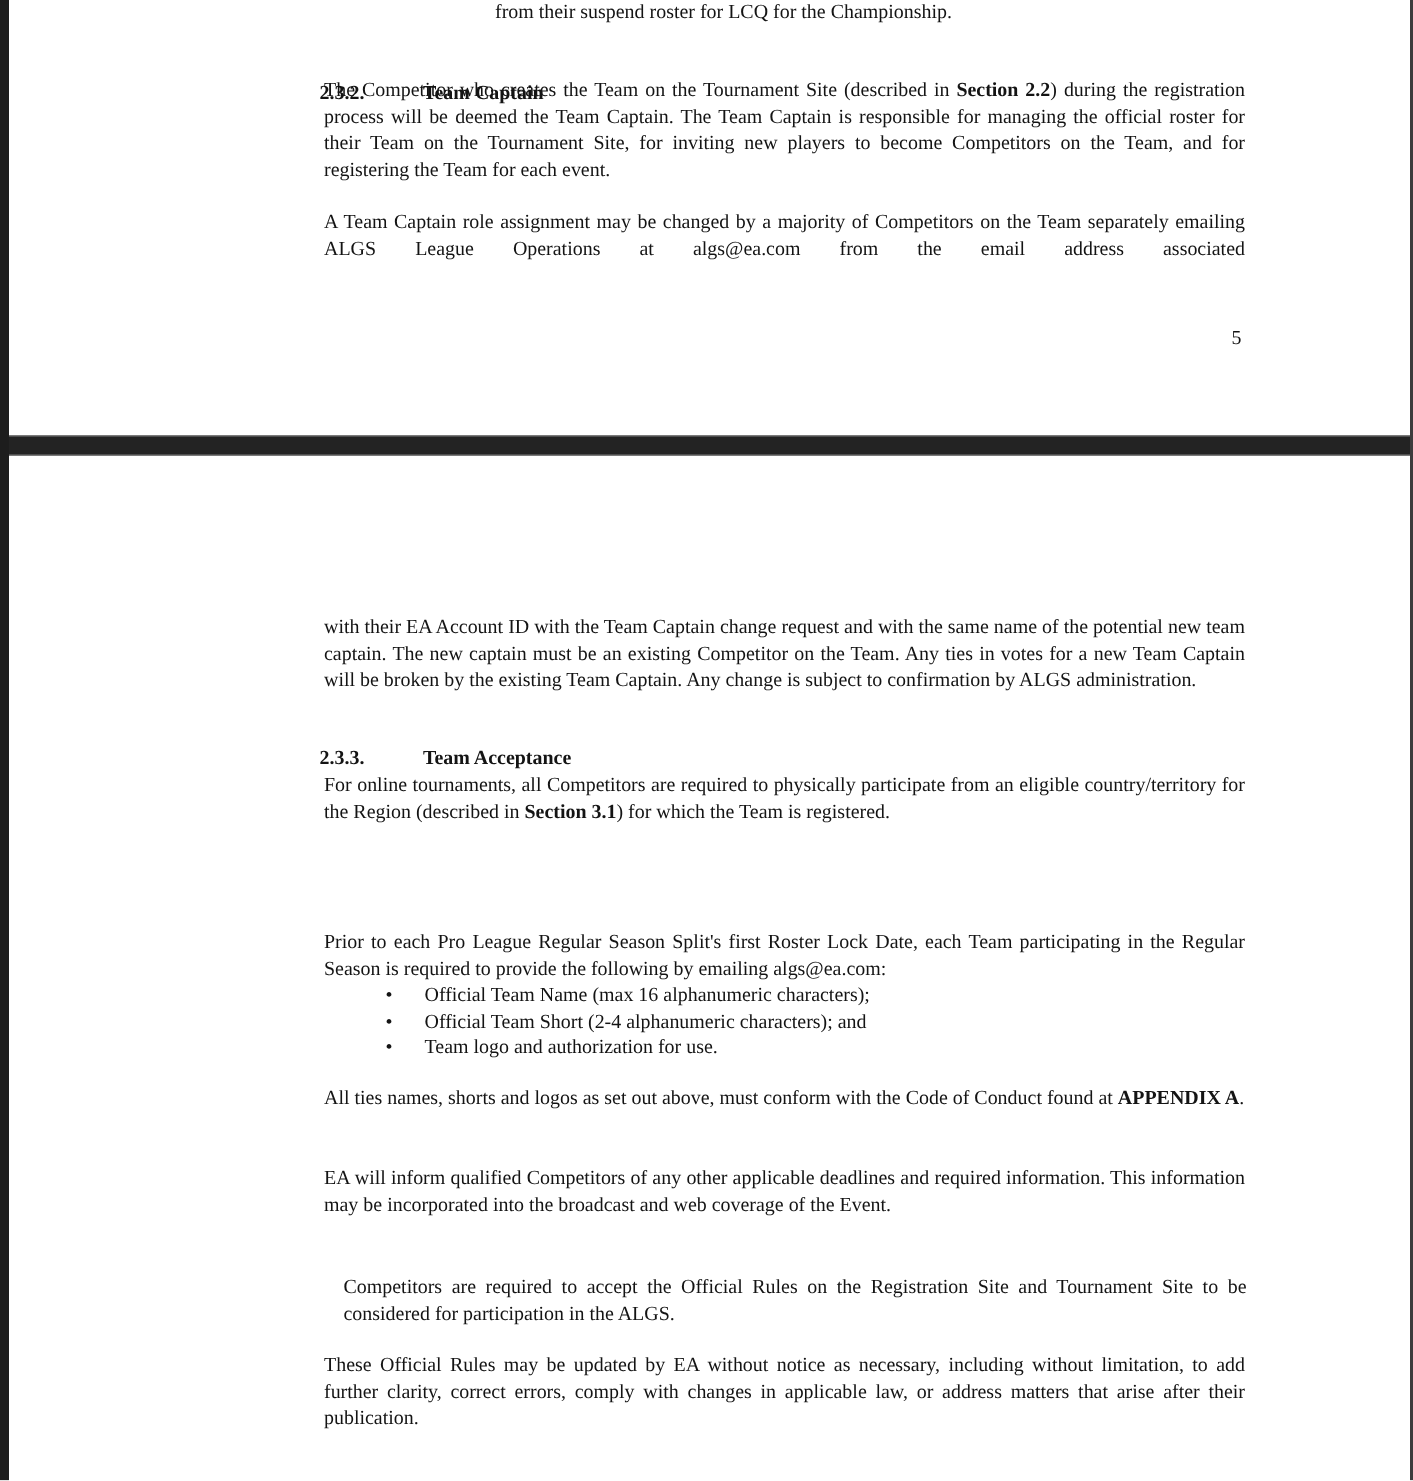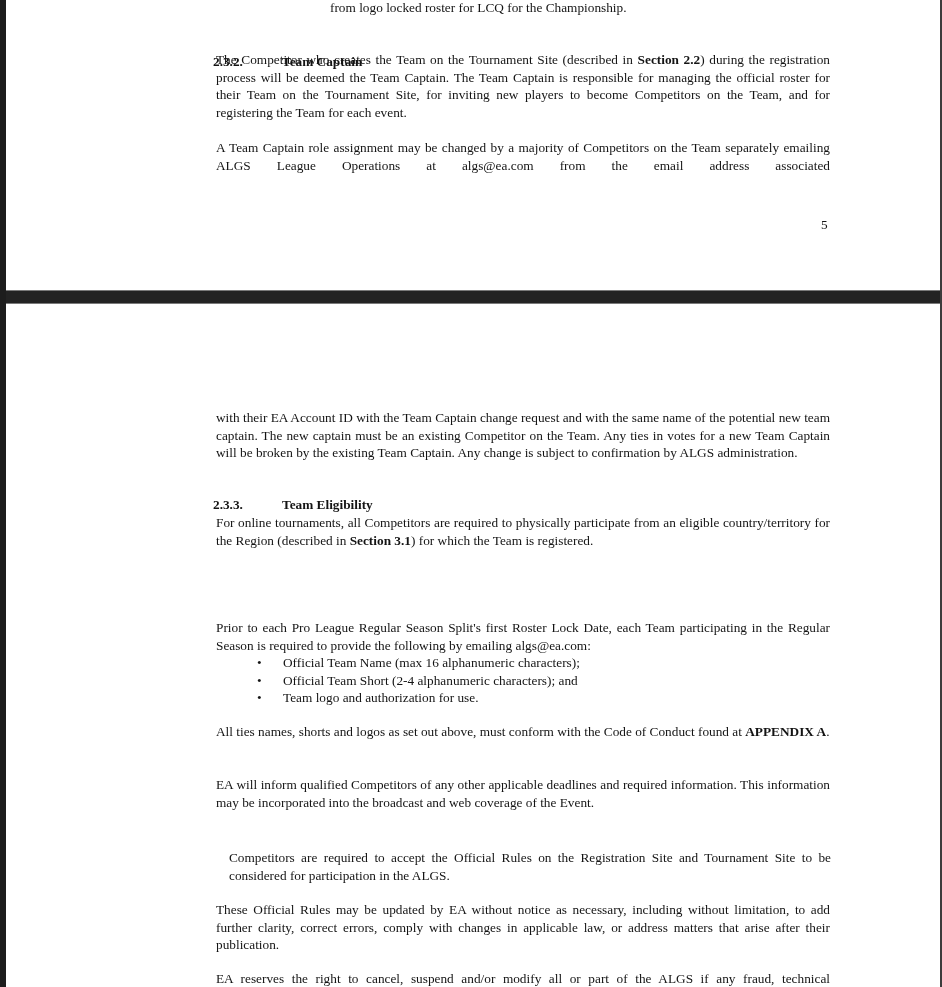"from logo locked roster for" div.block { text: logo locked -> their suspend }
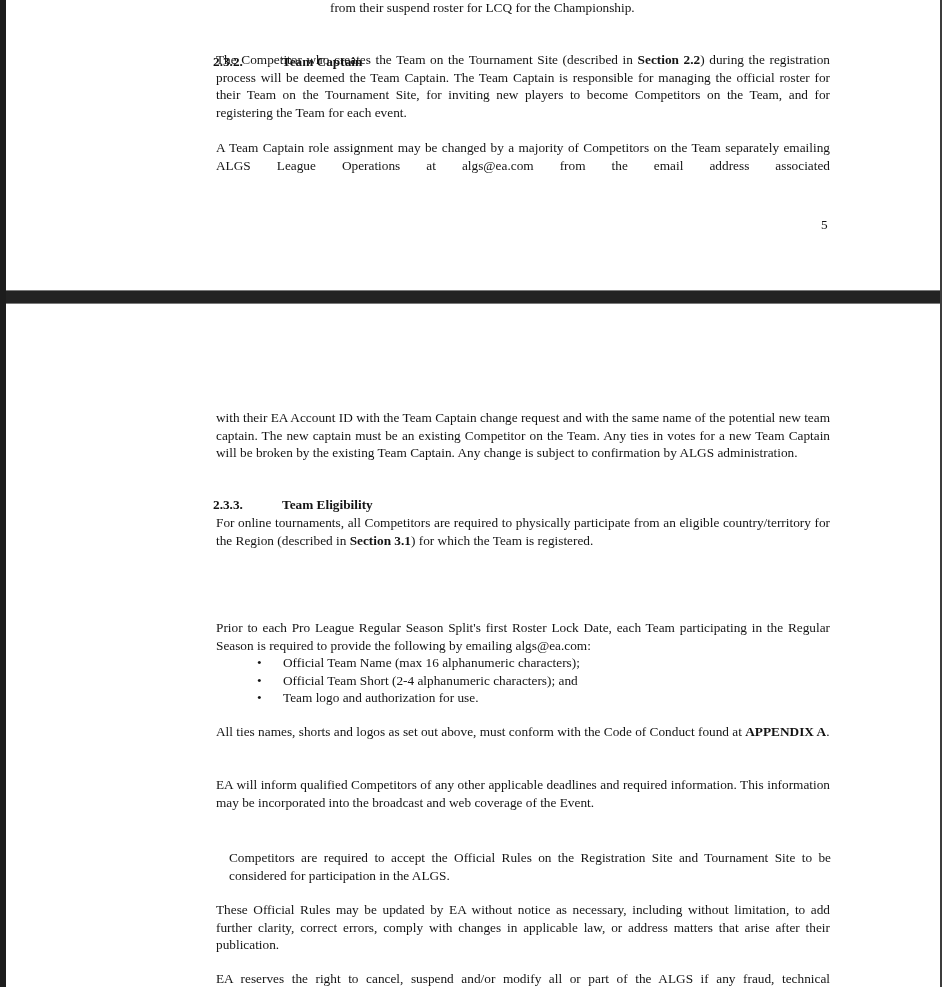"Team Eligibility" span { text: Eligibility -> Acceptance }
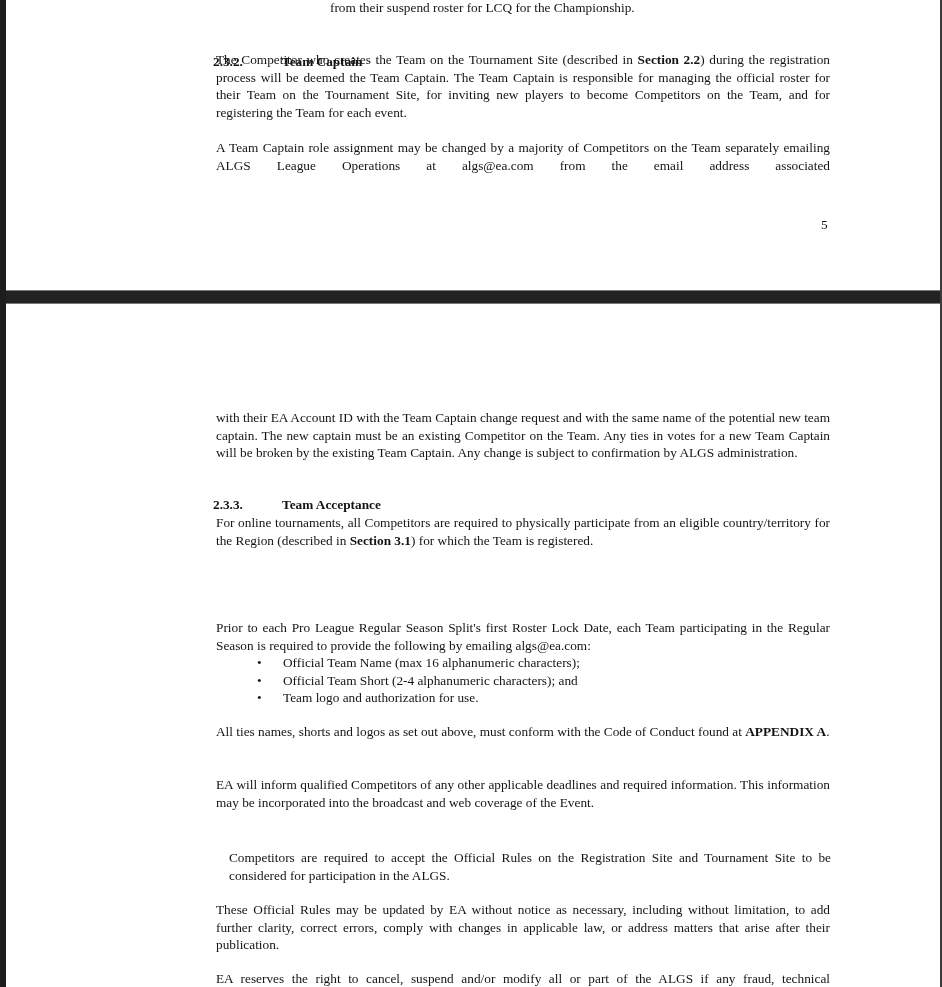"EA reserves the right to" div.block { html: <div>EA reserves the right to cancel, suspend and/or modify all or part of the ALGS if any fraud, technical</div> -> none }
